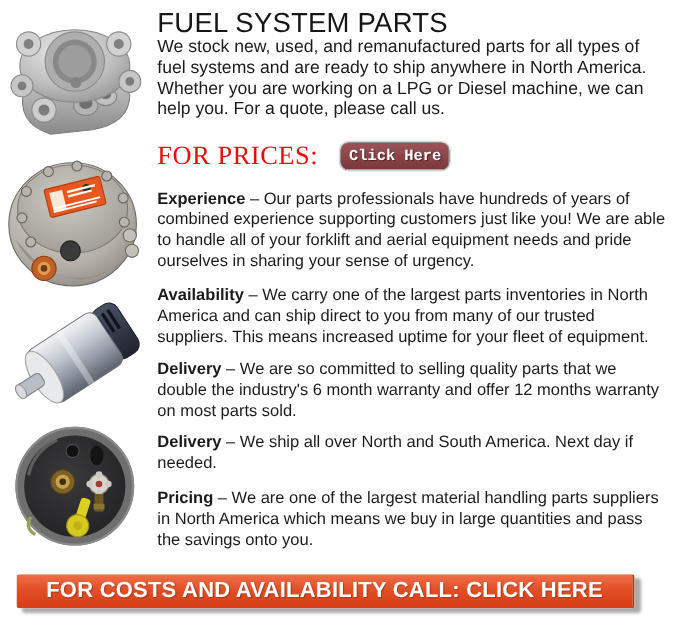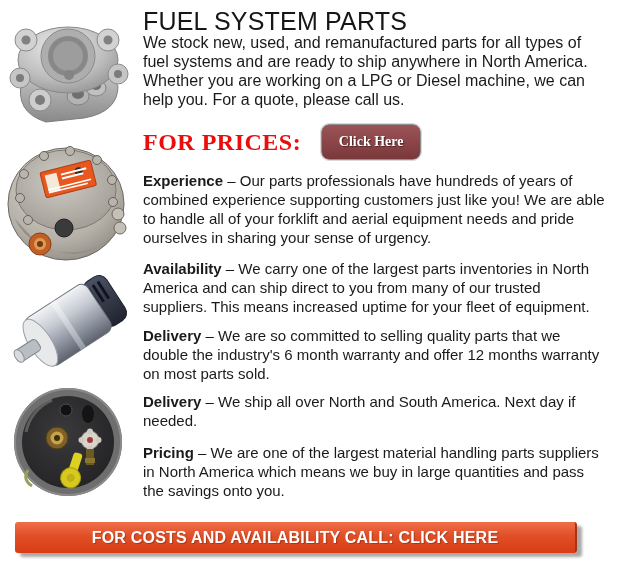"FOR PRICES:" .prices-heading { font-weight: bold -> normal }
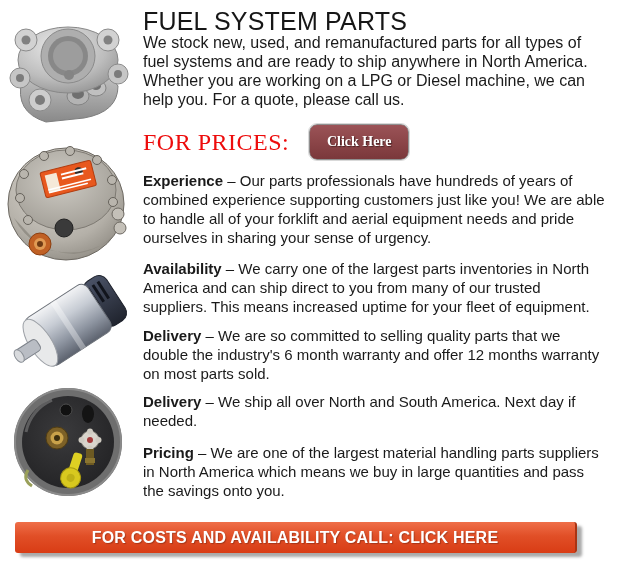"Click Here" .click-btn { font-family: Liberation Serif, serif -> Liberation Mono, monospace; height: 36px -> 26px }
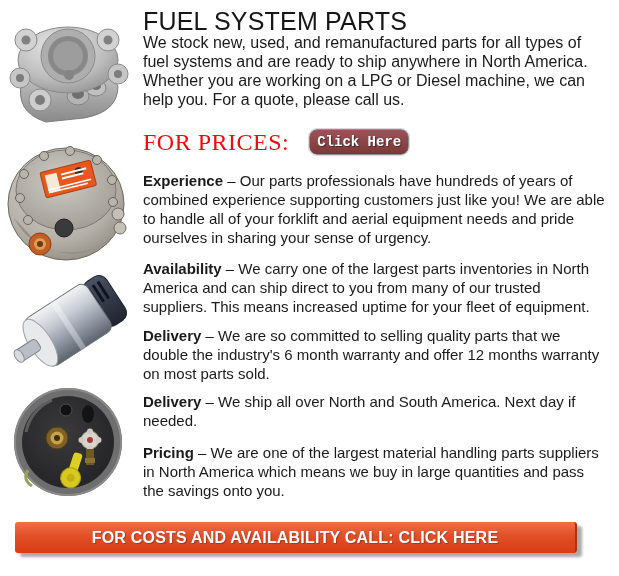"FOR COSTS AND AVAILABILITY CALL:" .banner { font-size: 16px -> 20px }
